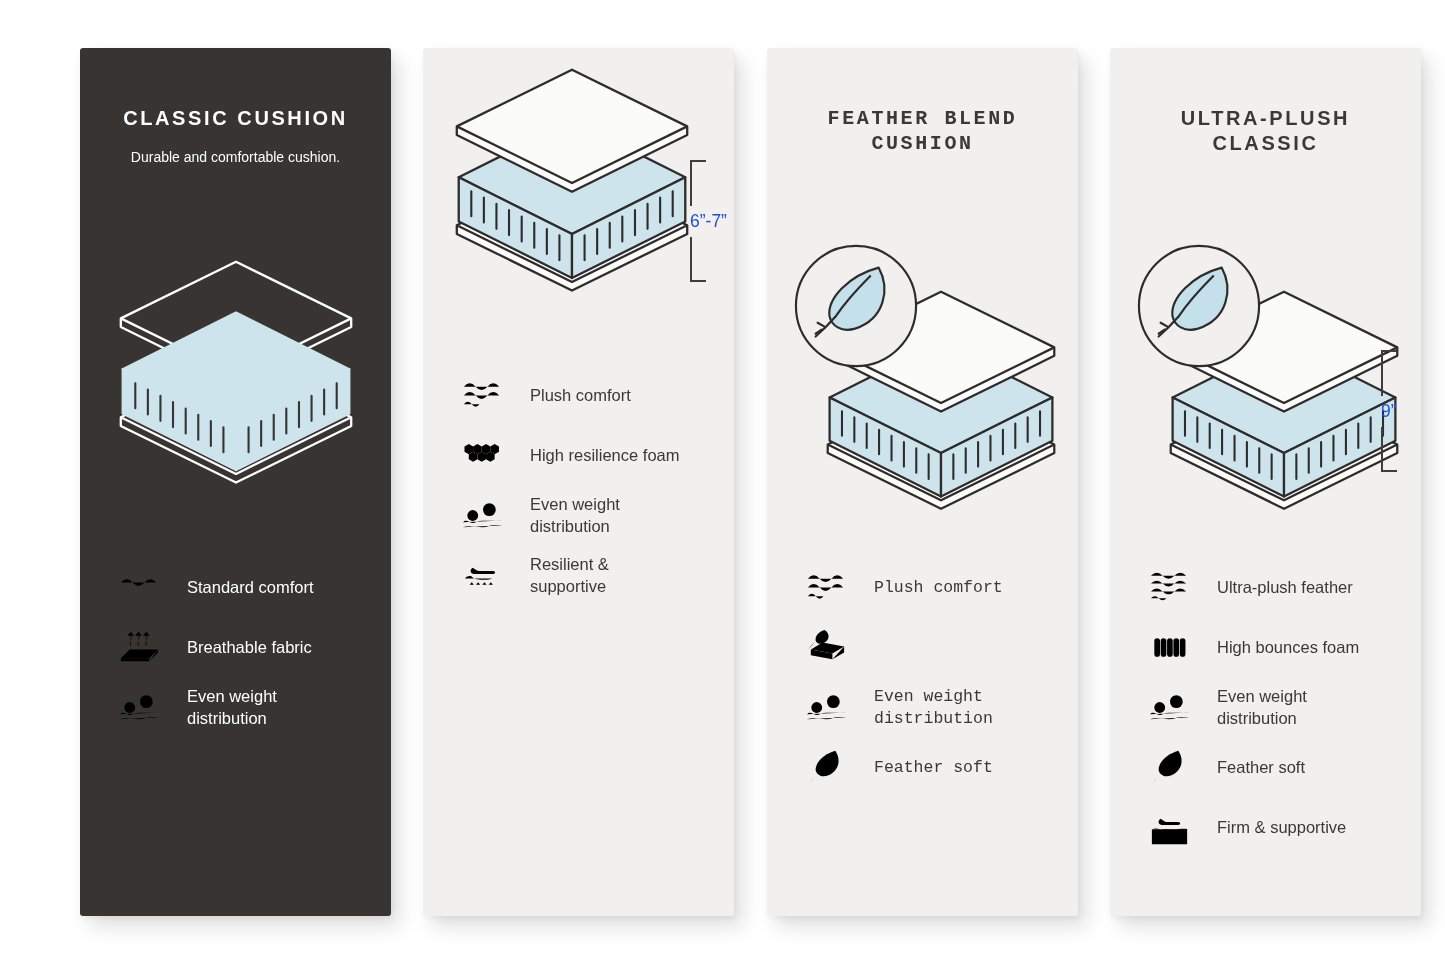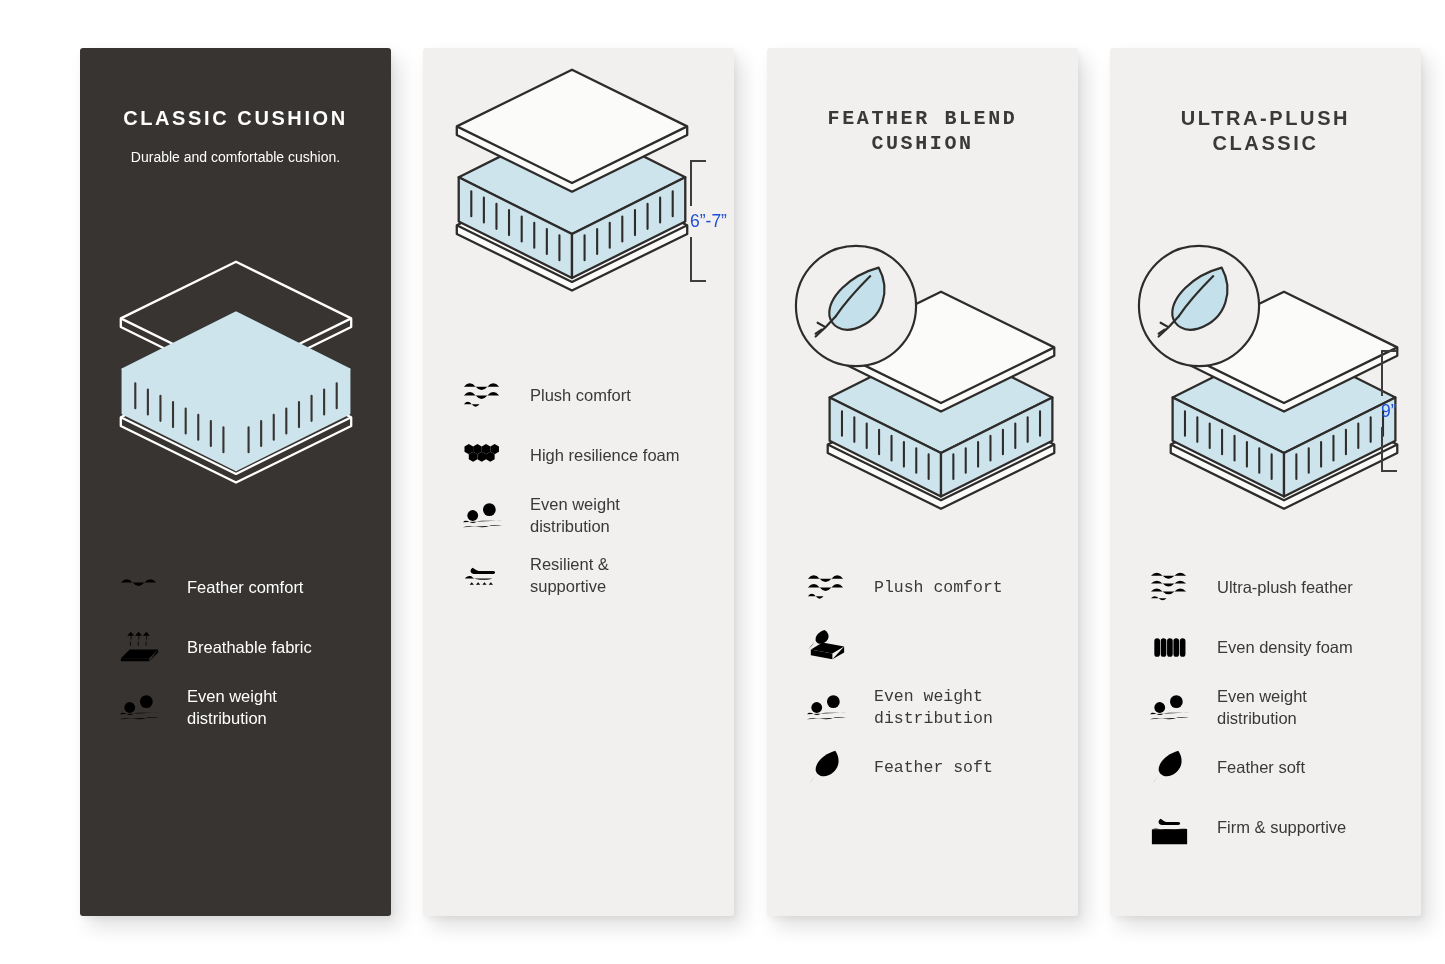"Feather comfort" span.f-label { text: Feather -> Standard }
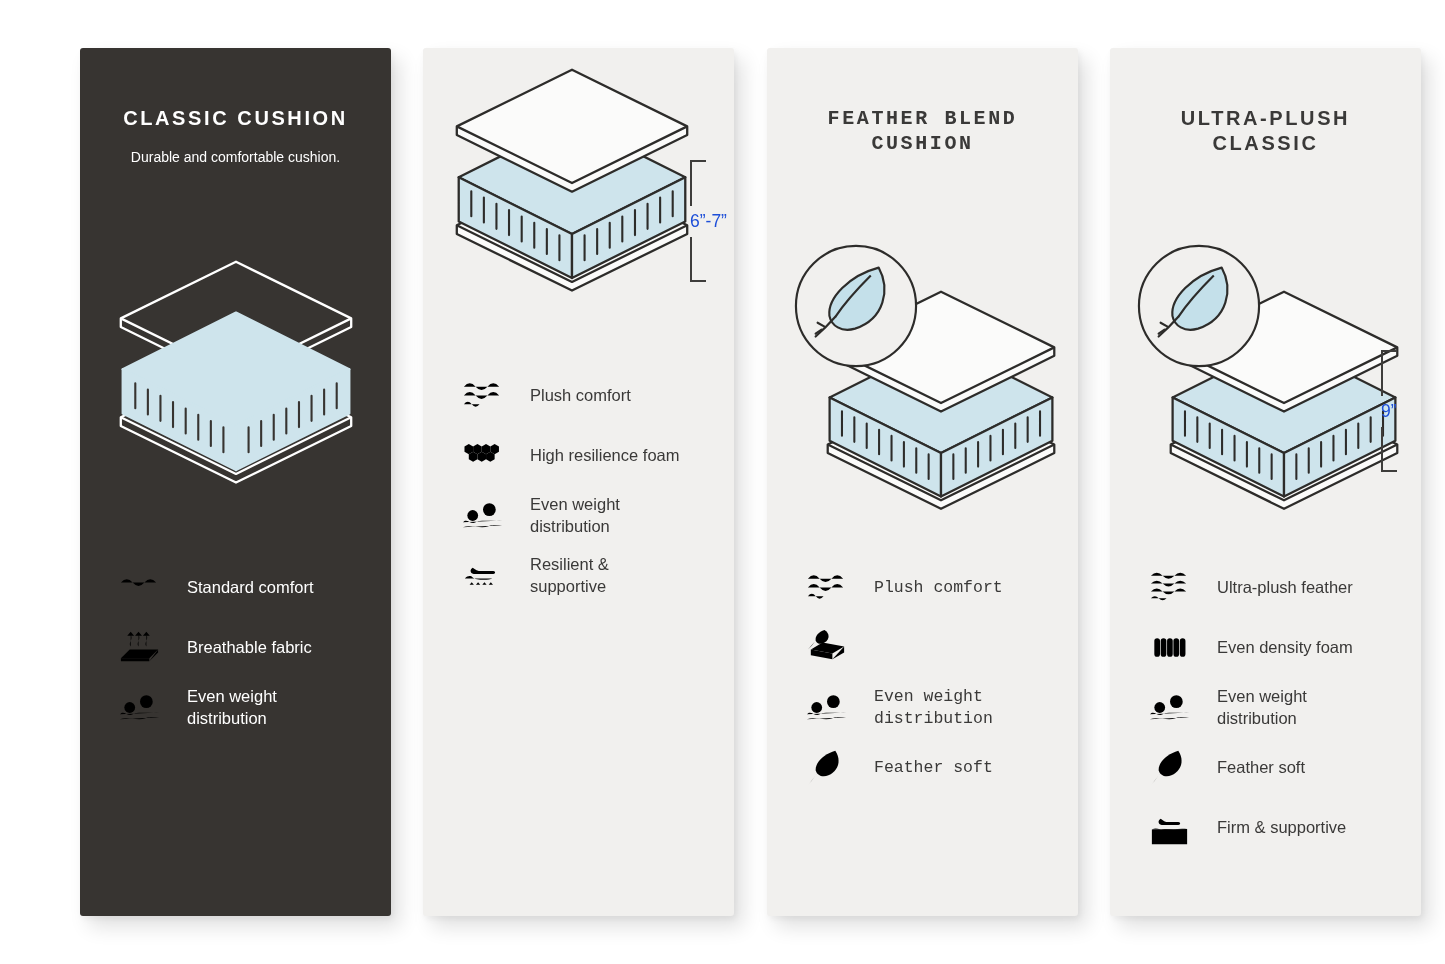"Even density foam" span.f-label { text: Even density -> High bounces }
